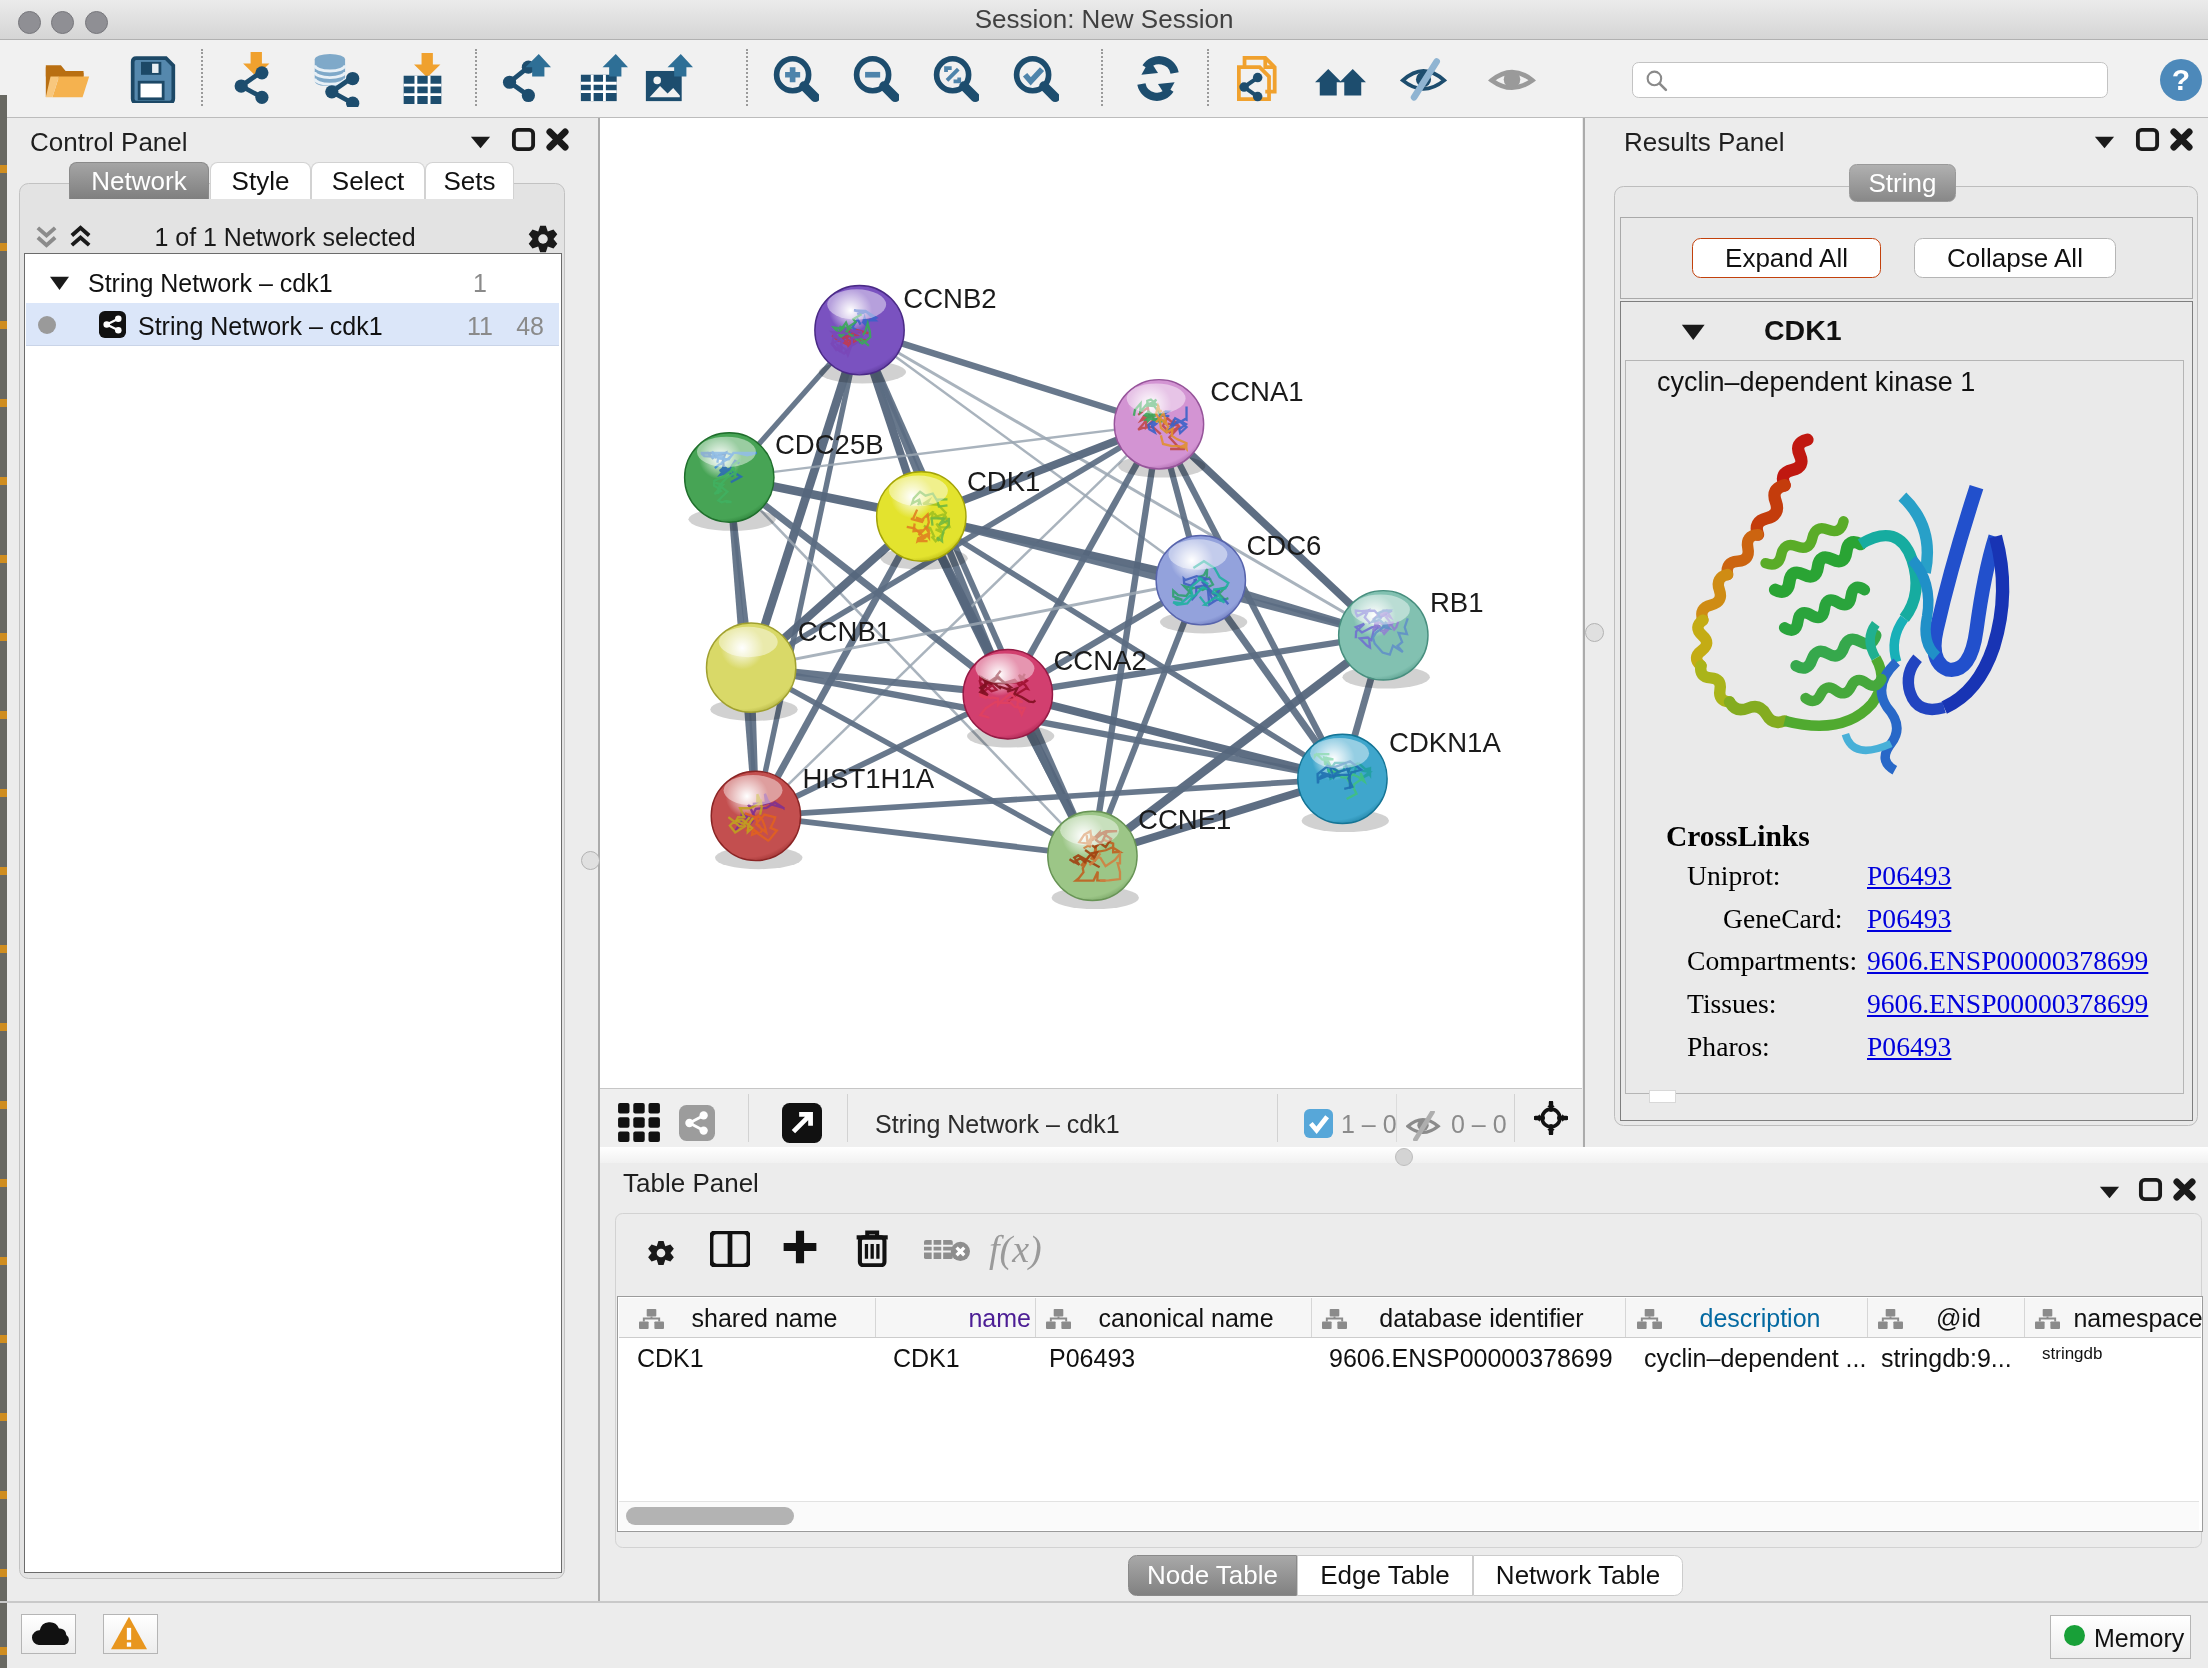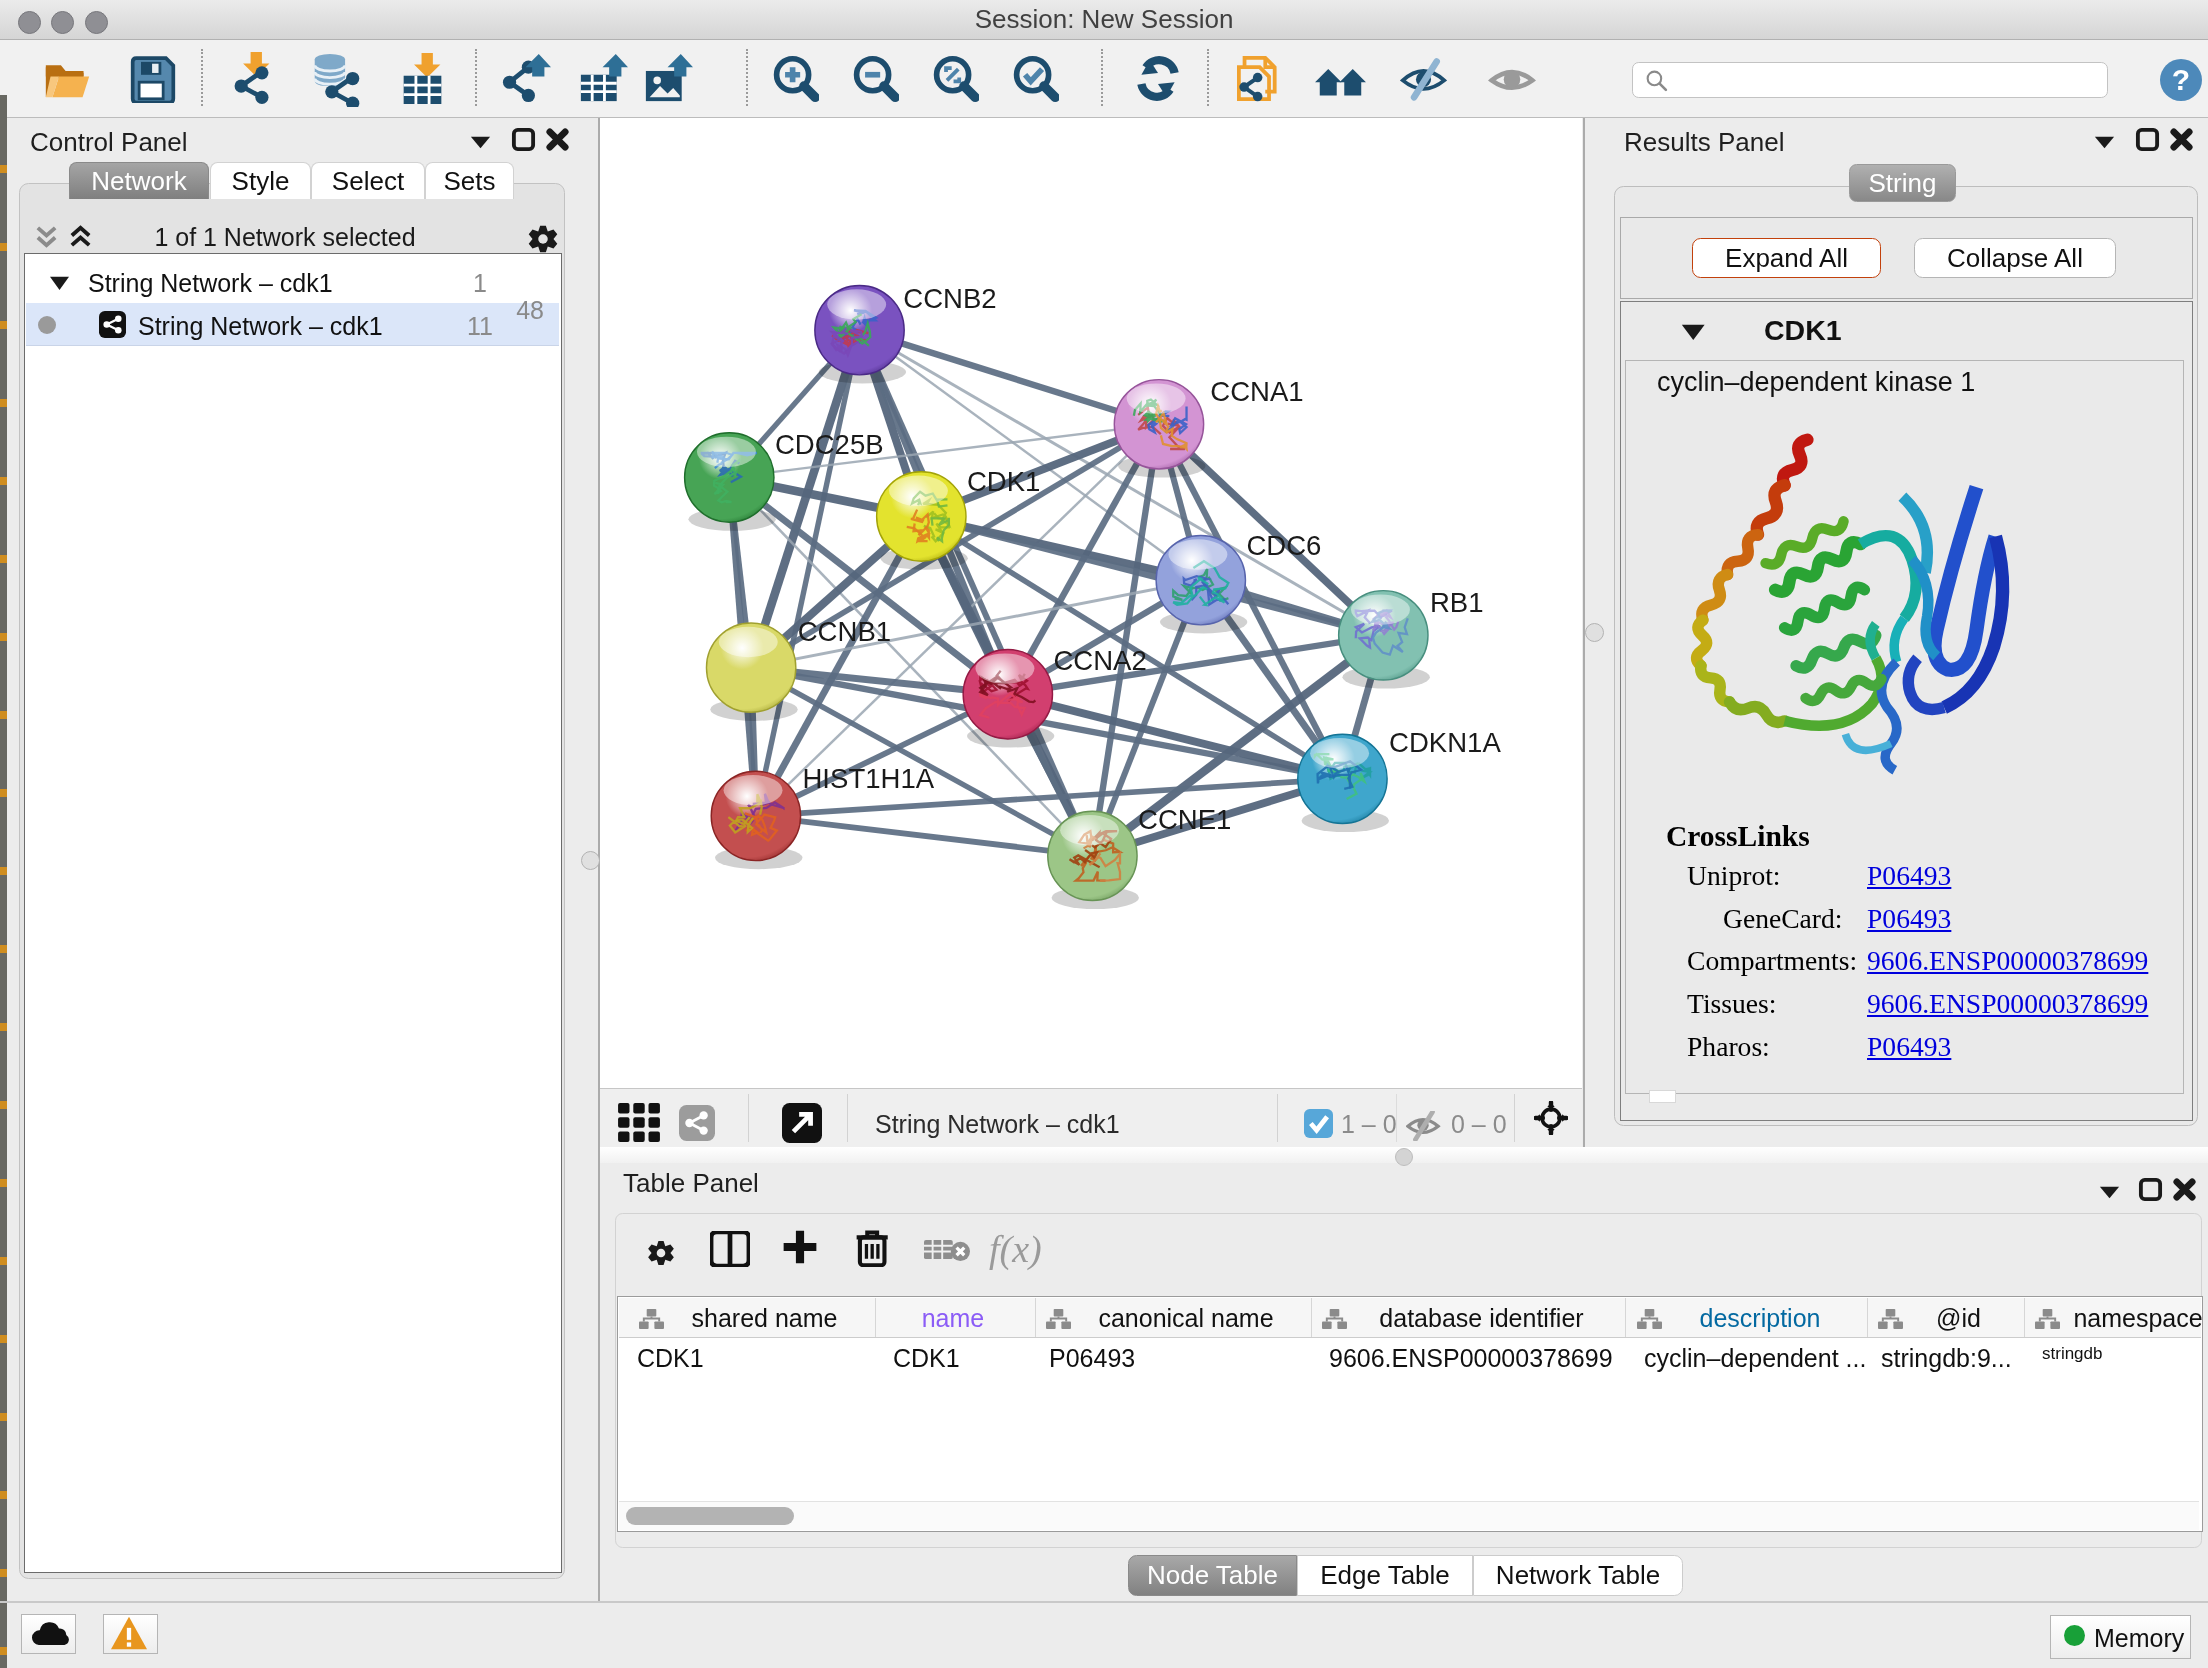"48" div.abs { top: 296px -> 312px }
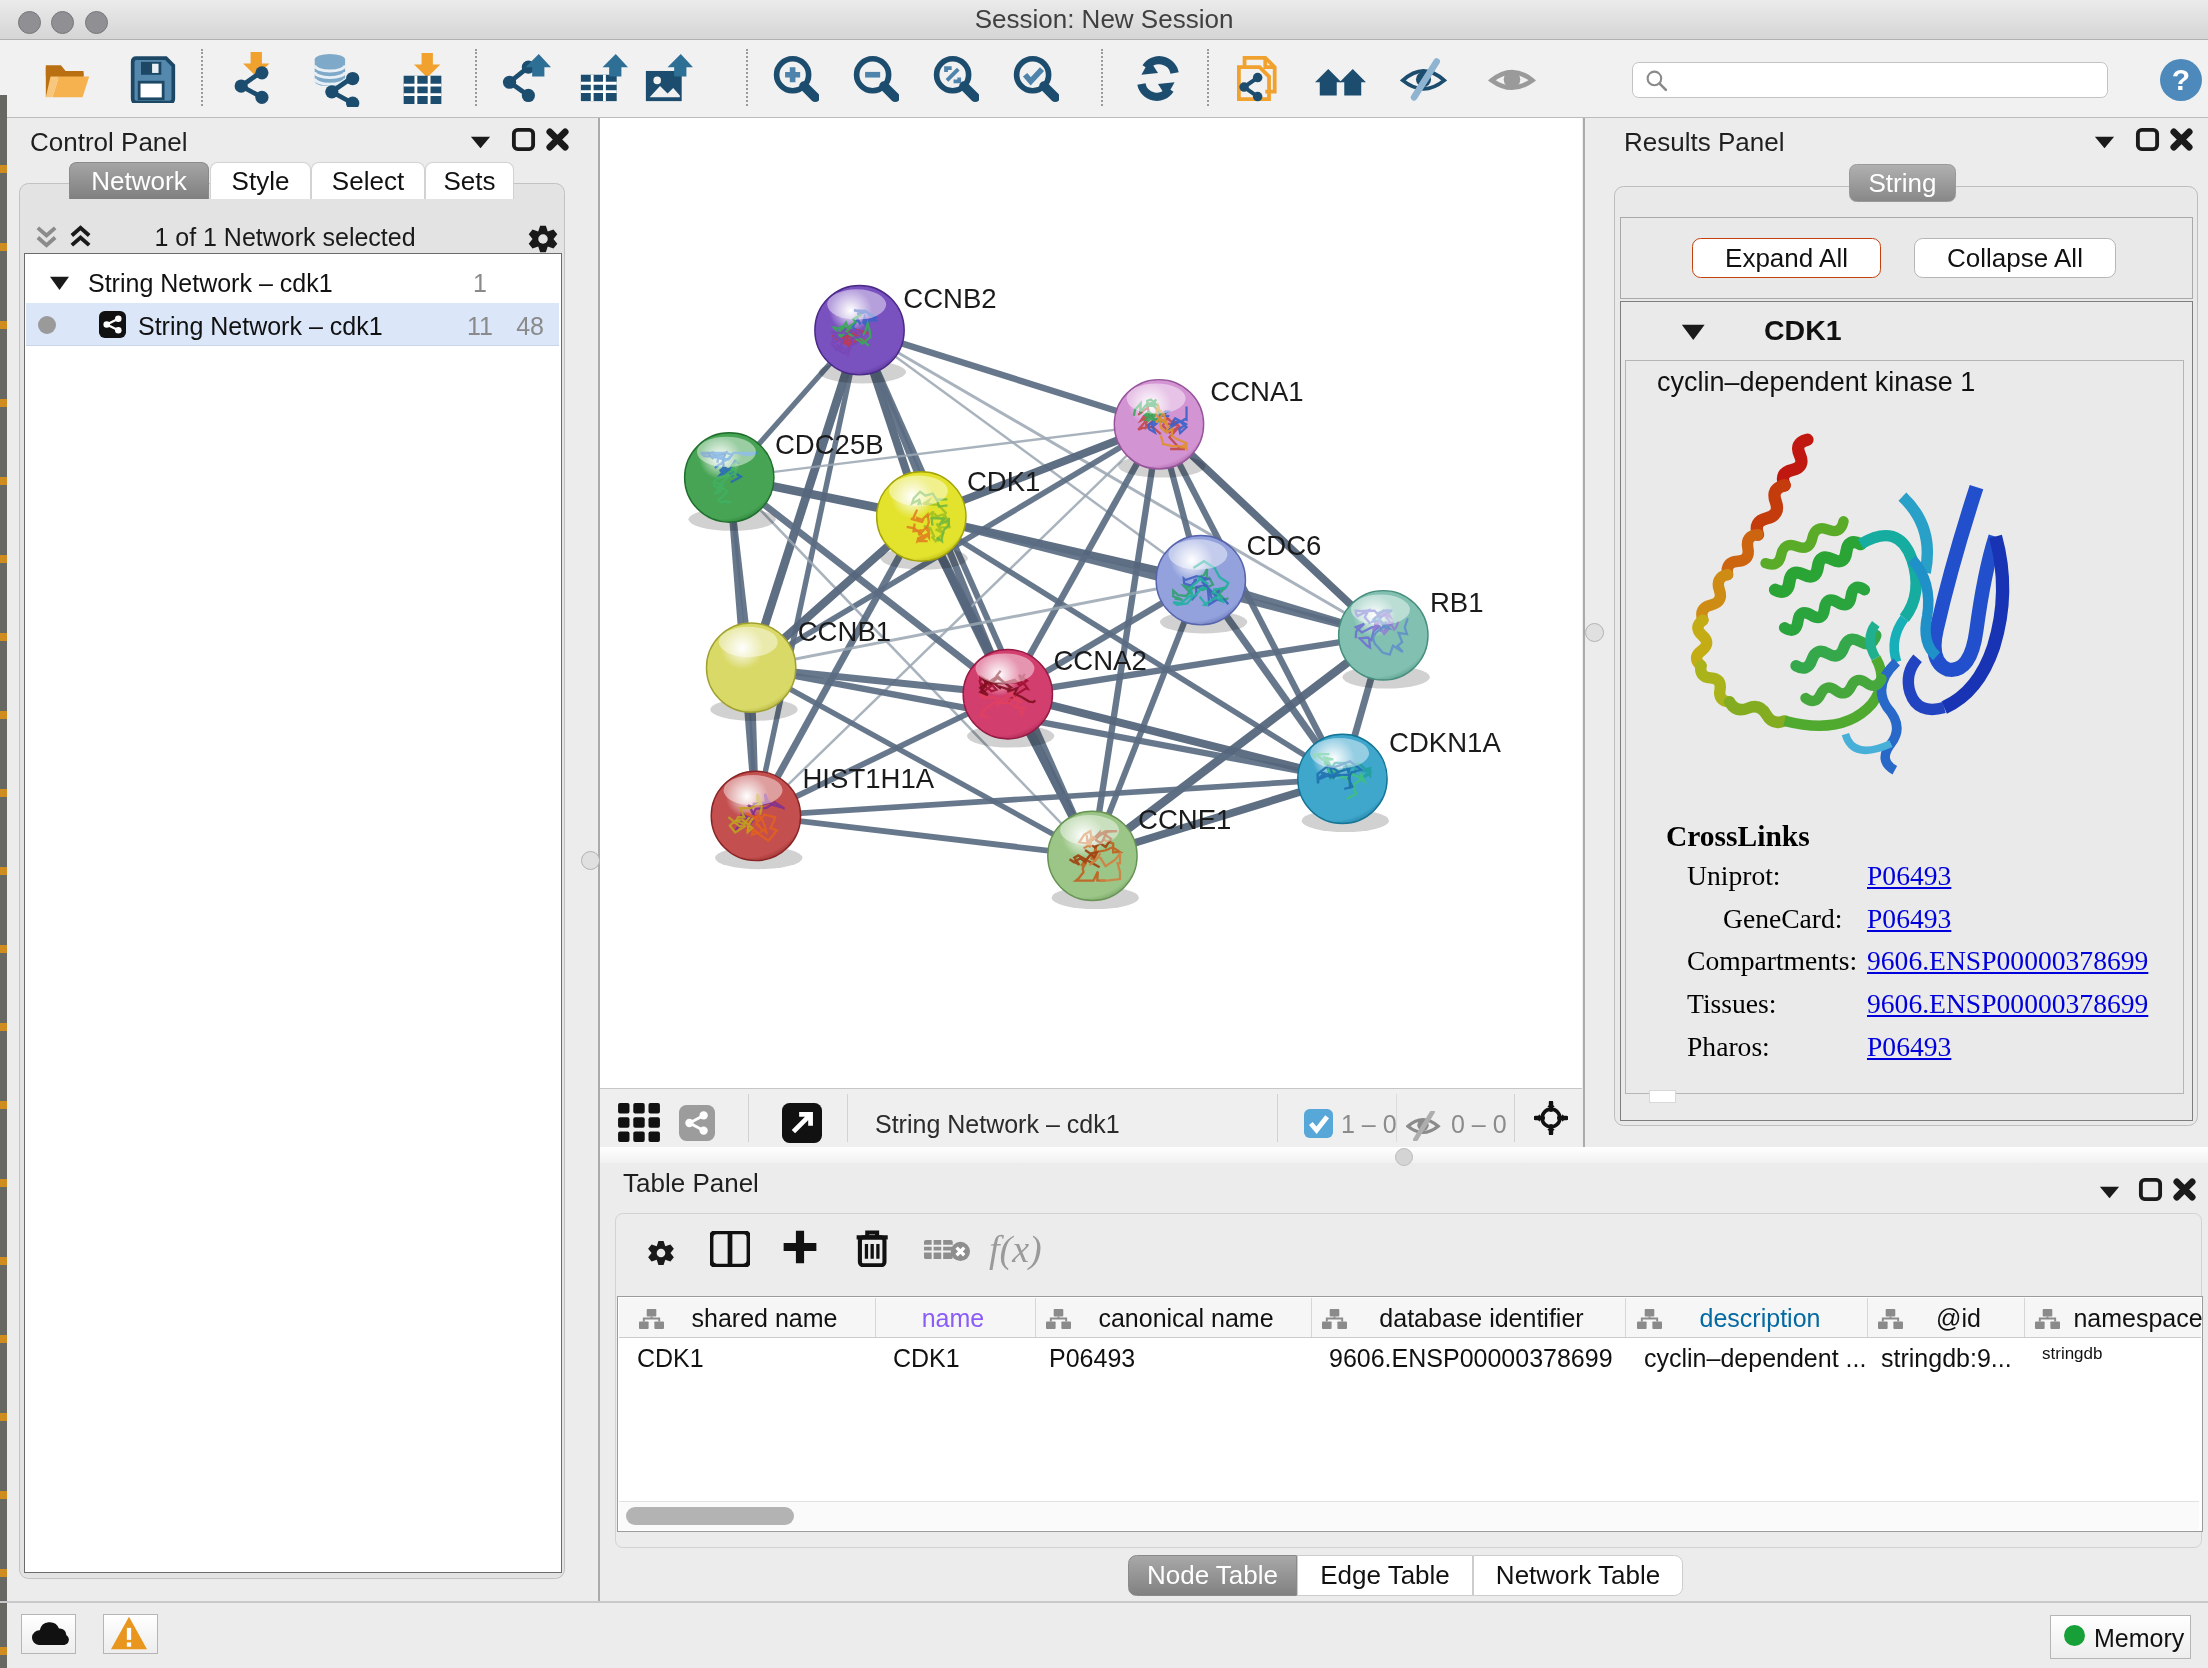"name" div.abs { color: #8b5cf6 -> #4c1d95; text-align: center -> right }
